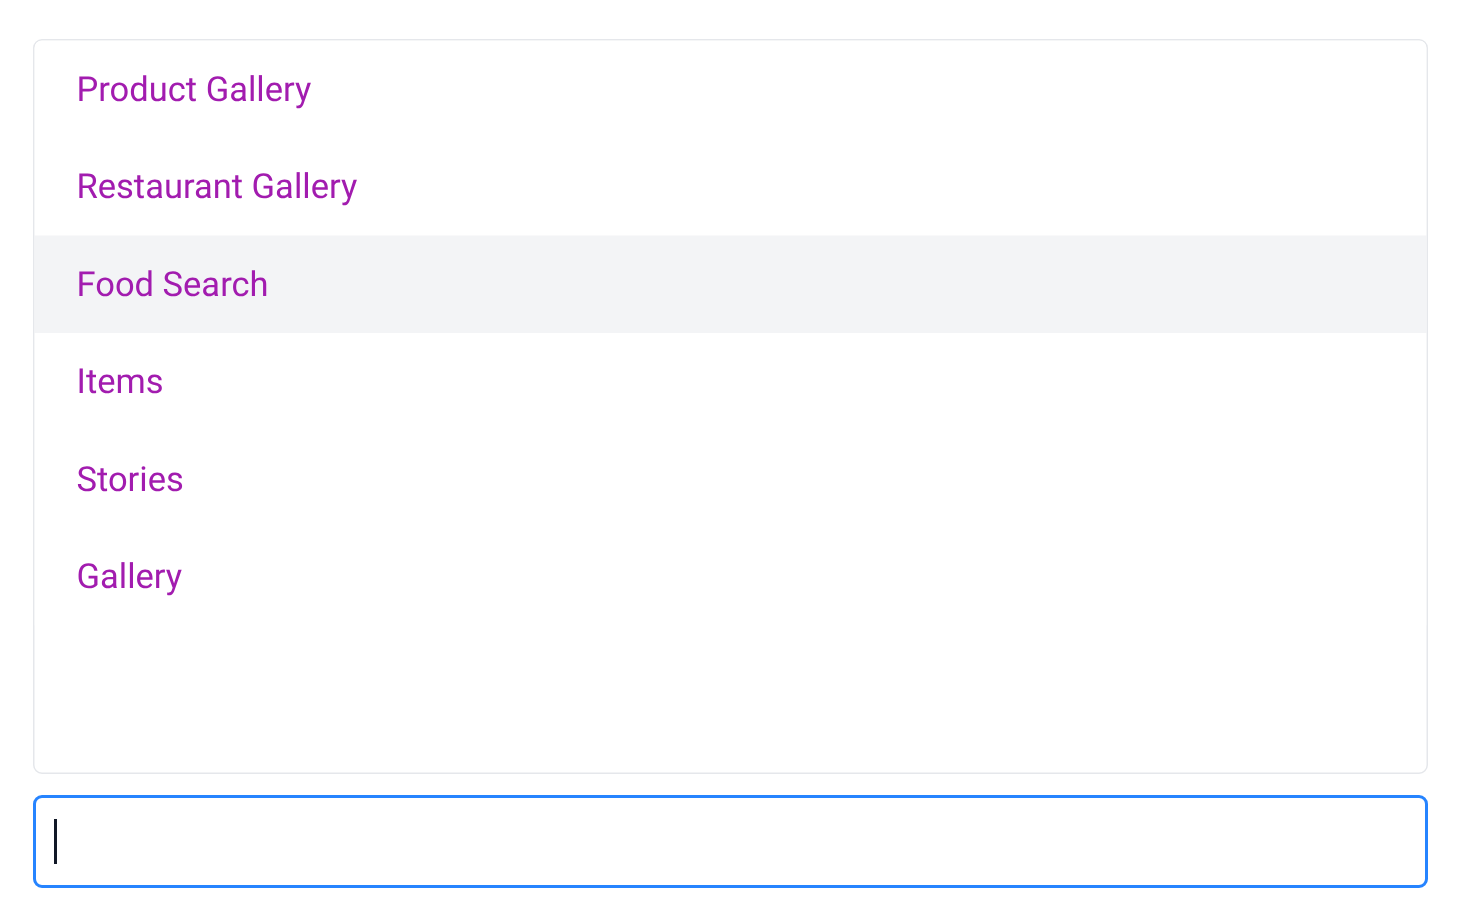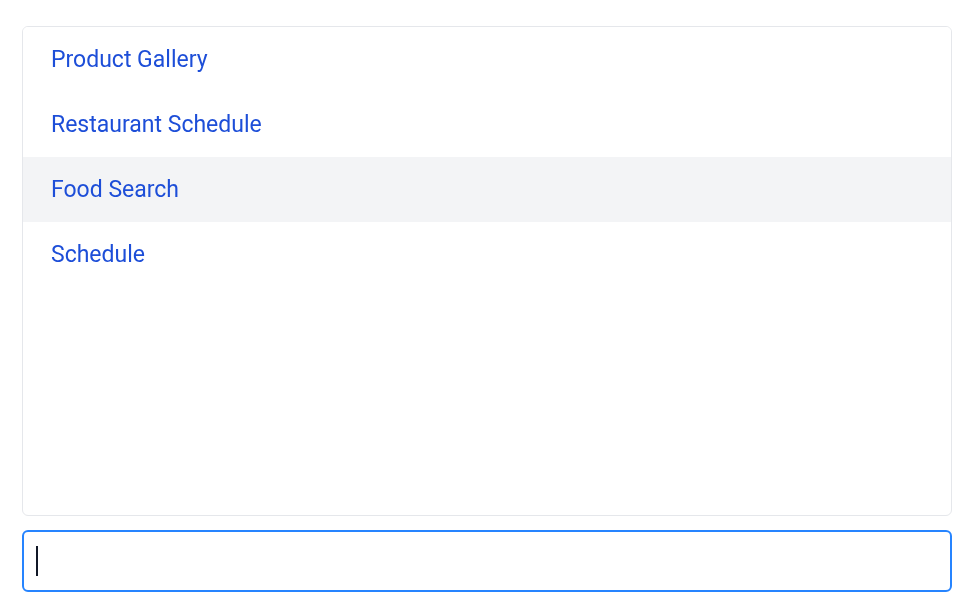"Product Gallery" .dropdown-item-label { color: #1d4ed8 -> #a21caf }
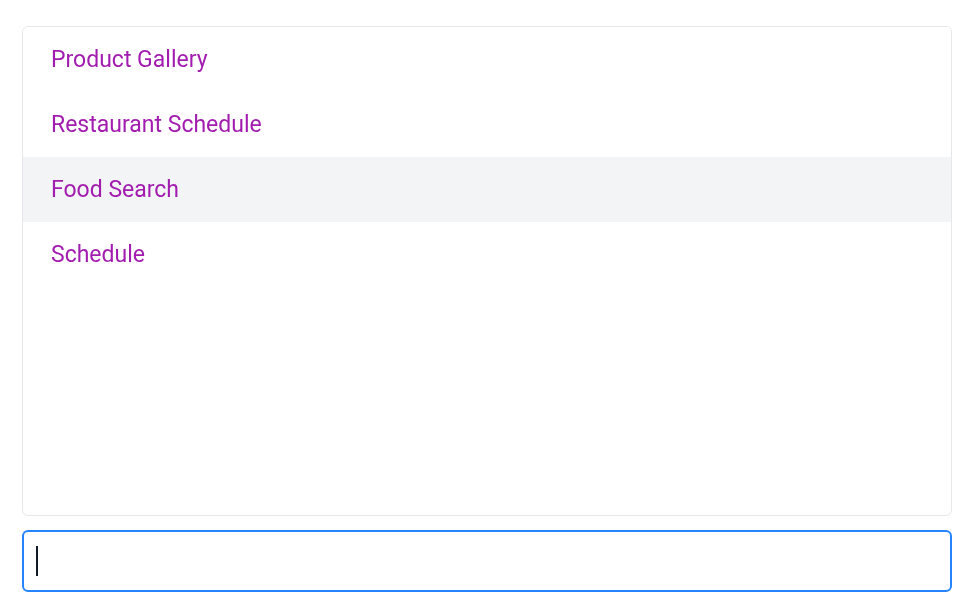"Restaurant Schedule" span.dropdown-item-label { text: Schedule -> Gallery }
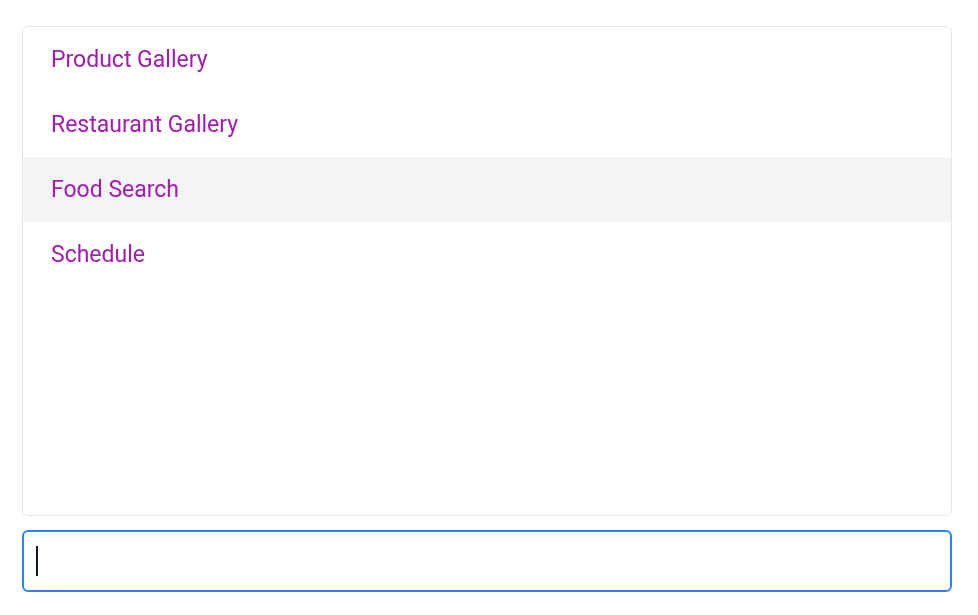"Items" div.dropdown-item { html: none -> <div> <span>Items</span> </div> }
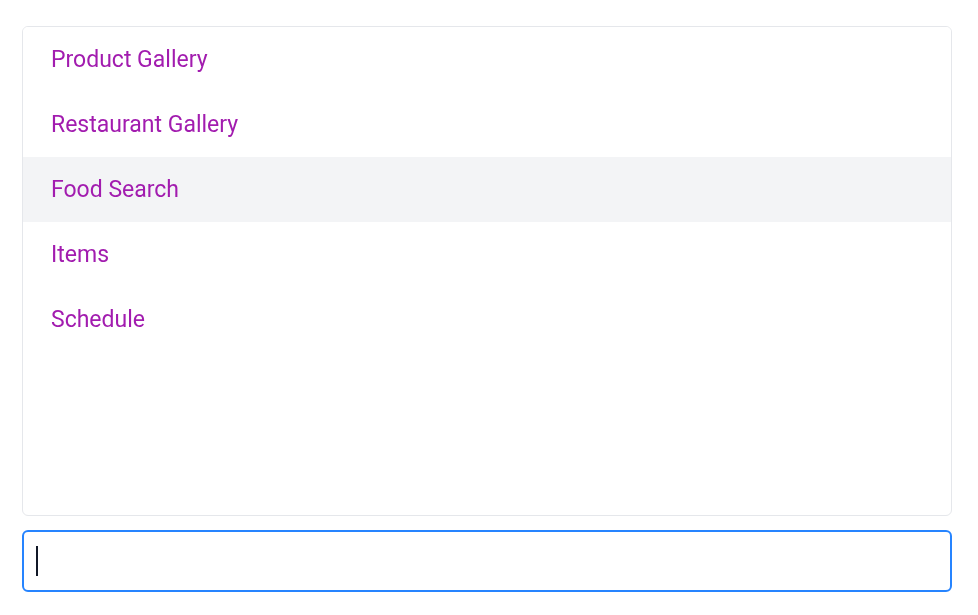"Stories" div.dropdown-item { html: none -> <div> <span>Stories</span> </div> }
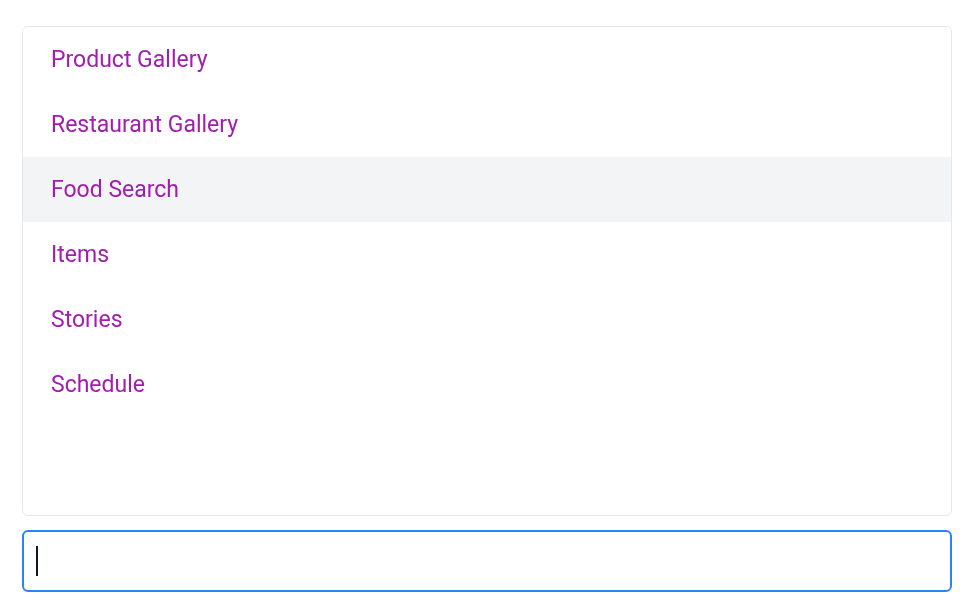"Schedule" span.dropdown-item-label { text: Schedule -> Gallery }
